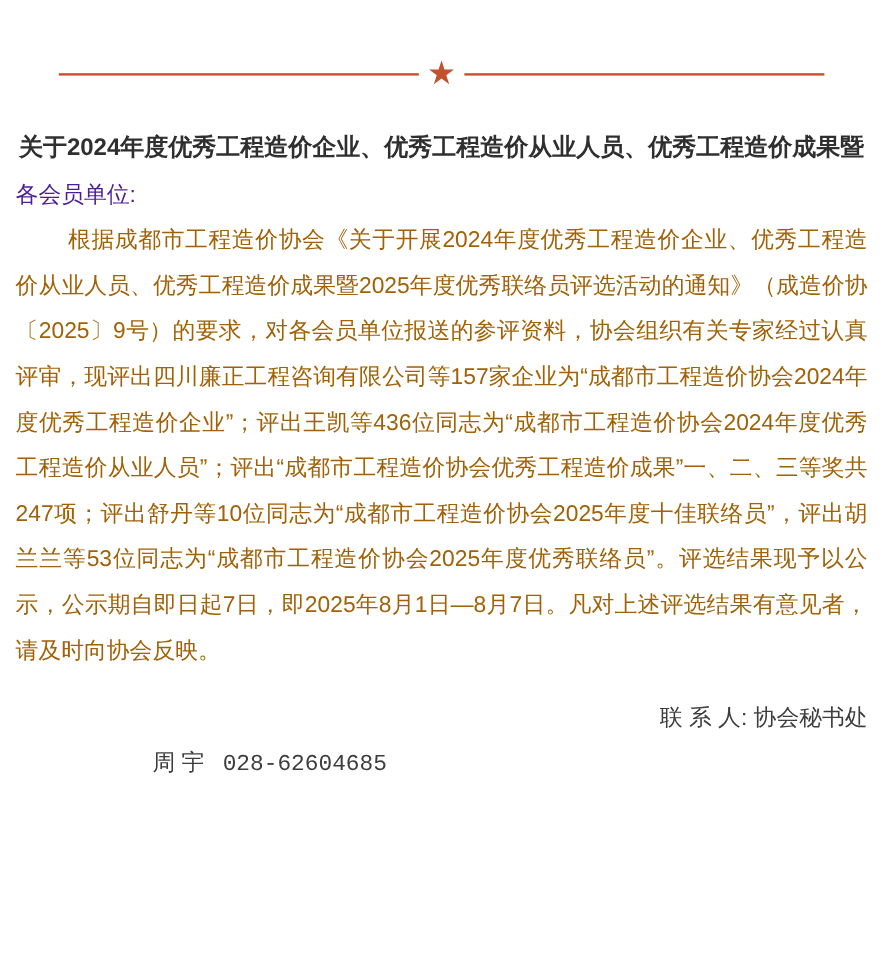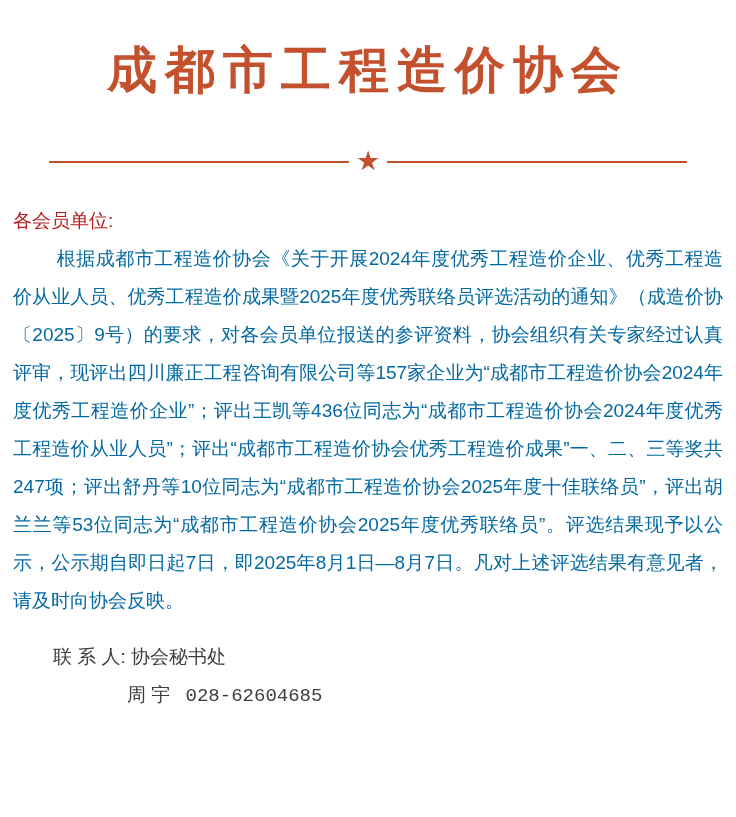"成都市工程造价协会" h1.org-title { html: <h1>成都市工程造价协会</h1> -> none }
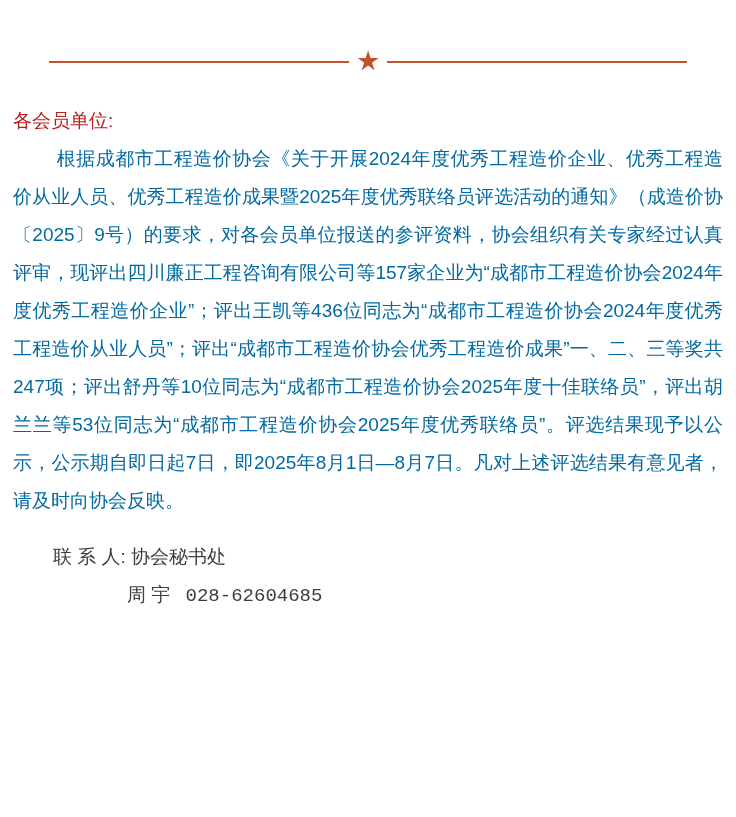"关于2024年度优秀工程造价企业、优秀工程造价从业人员、优秀工程造价成果暨" span.h-line { html: none -> <span>关于2024年度优秀工程造价企业、优秀工程造价从业人员、优秀工程造价成果暨</span> }
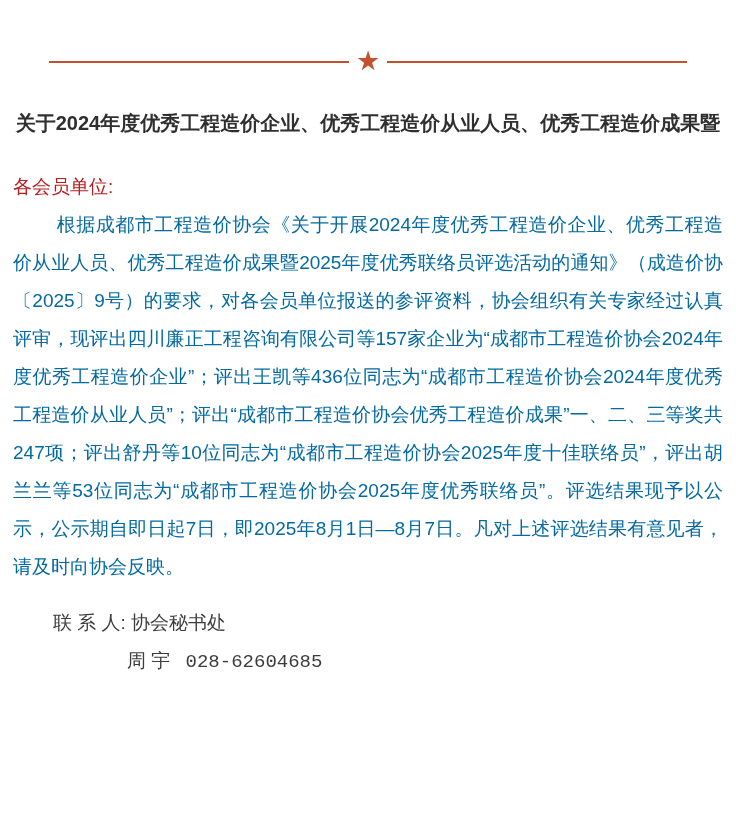"各会员单位:" .salutation { color: #b91c1c -> #4c1d95; margin-top: 24px -> none }
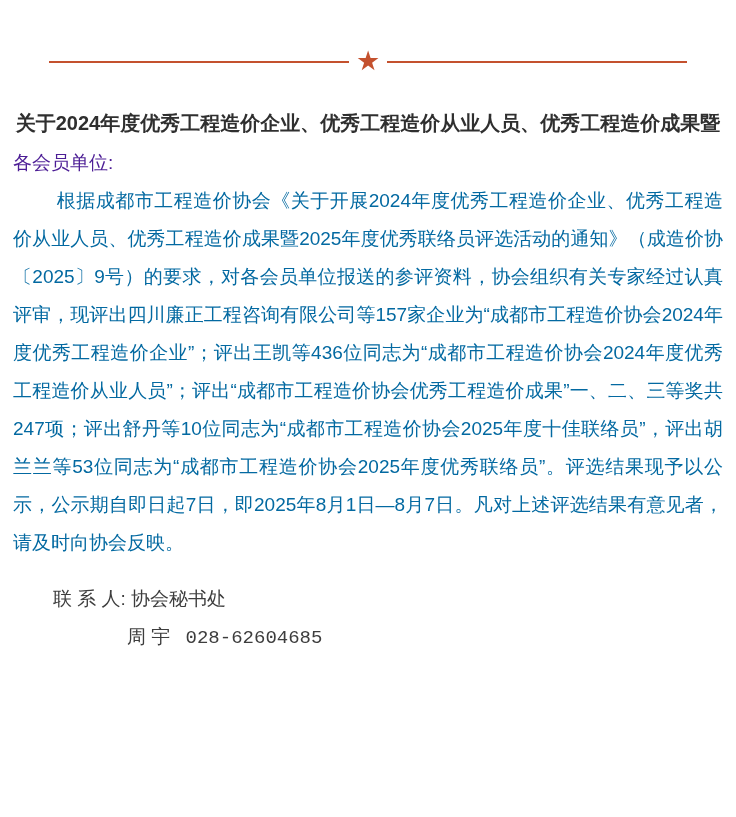"根据成都市工程造价协会《关于开展2024年度优秀工程造价企业、优秀工程造价从业人" .body-para { color: #0369a1 -> #a16207 }
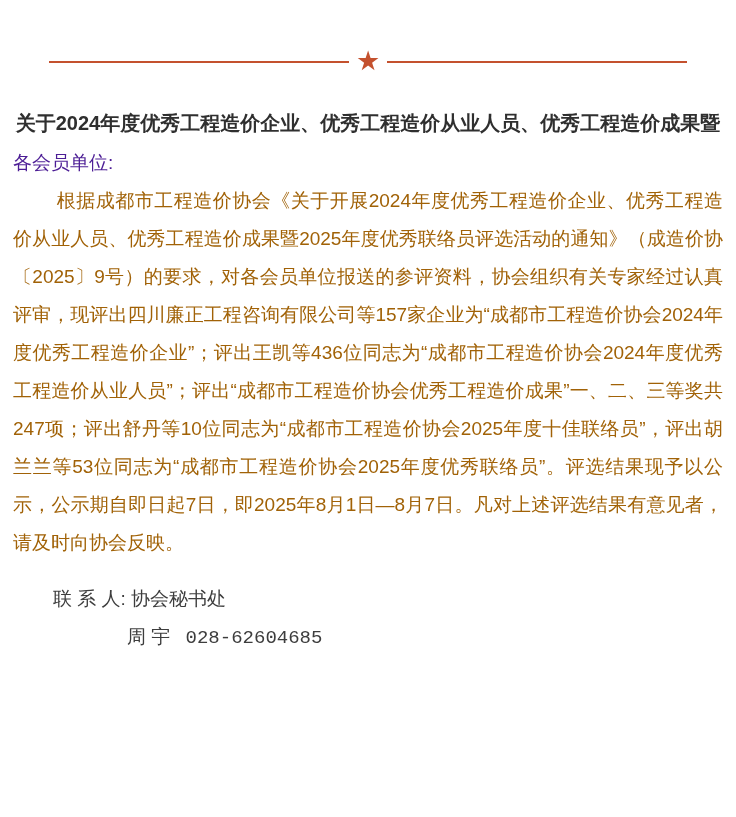"联 系 人: 协会秘书处" .contact-line1 { text-align: none -> right }
